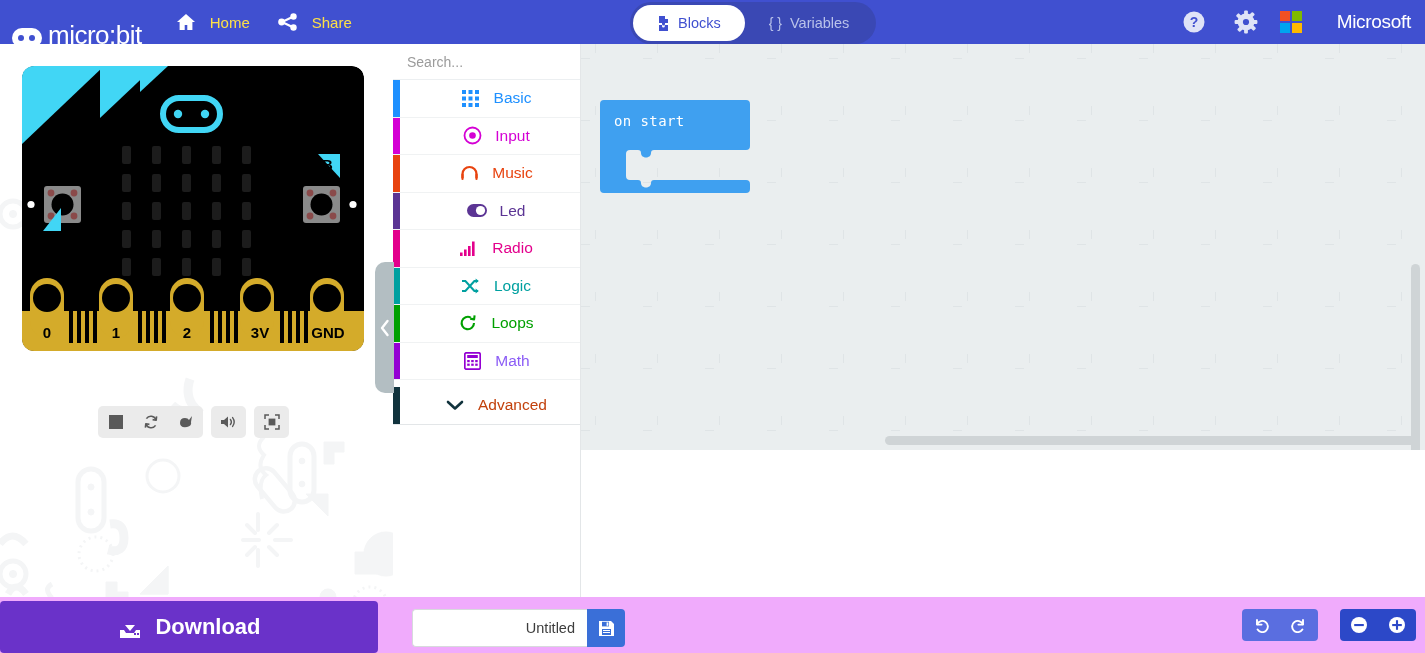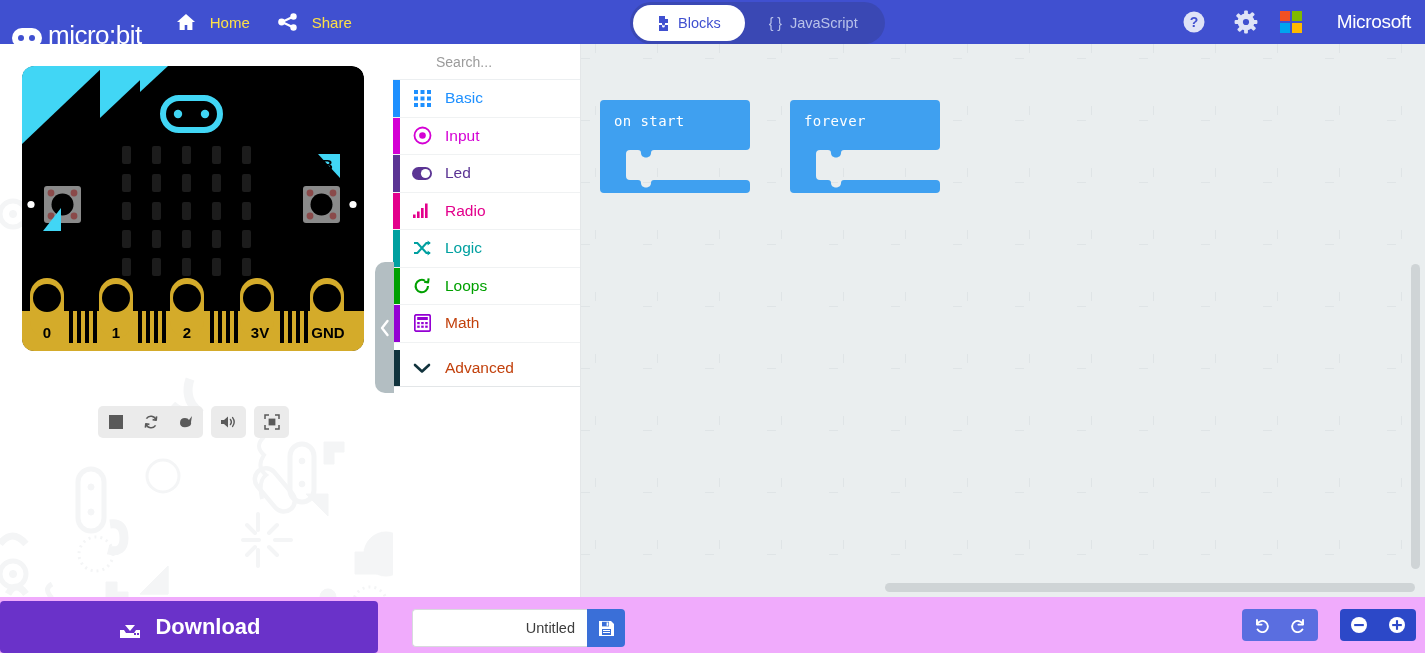"JavaScript" span { text: JavaScript -> Variables }
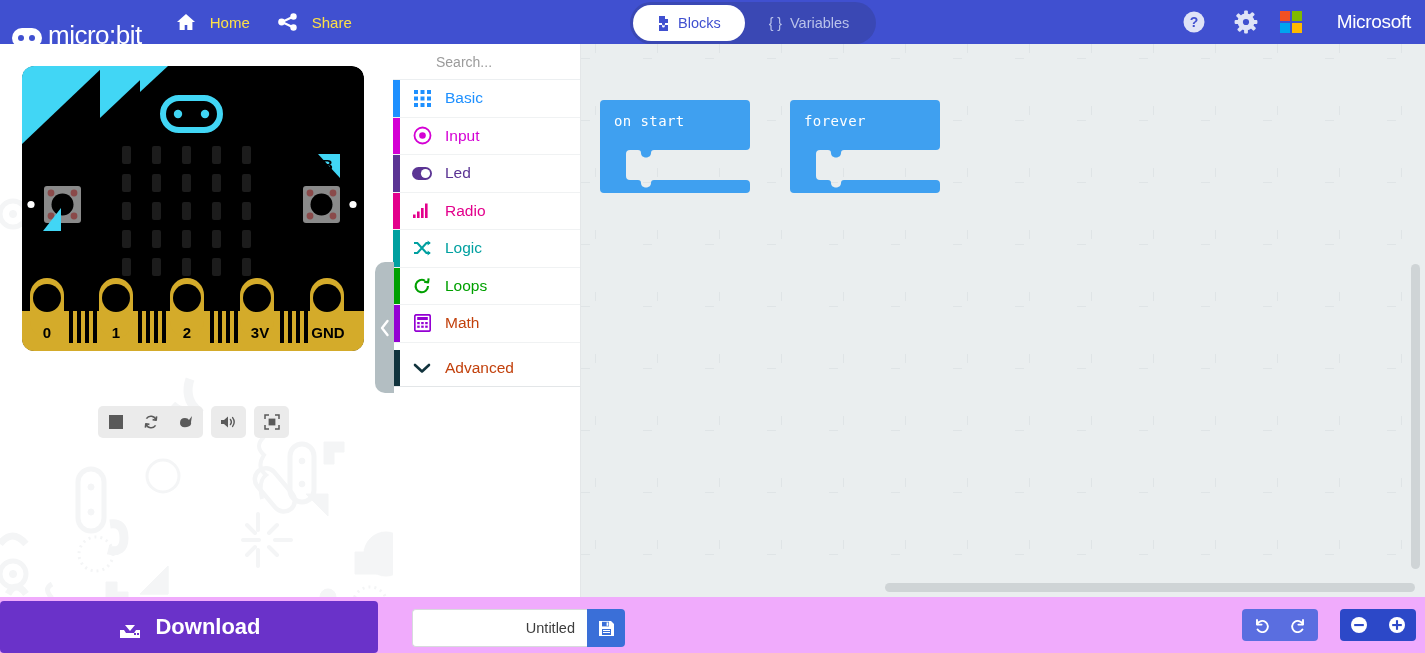"Search..." .search-input { margin-left: 29px -> none }
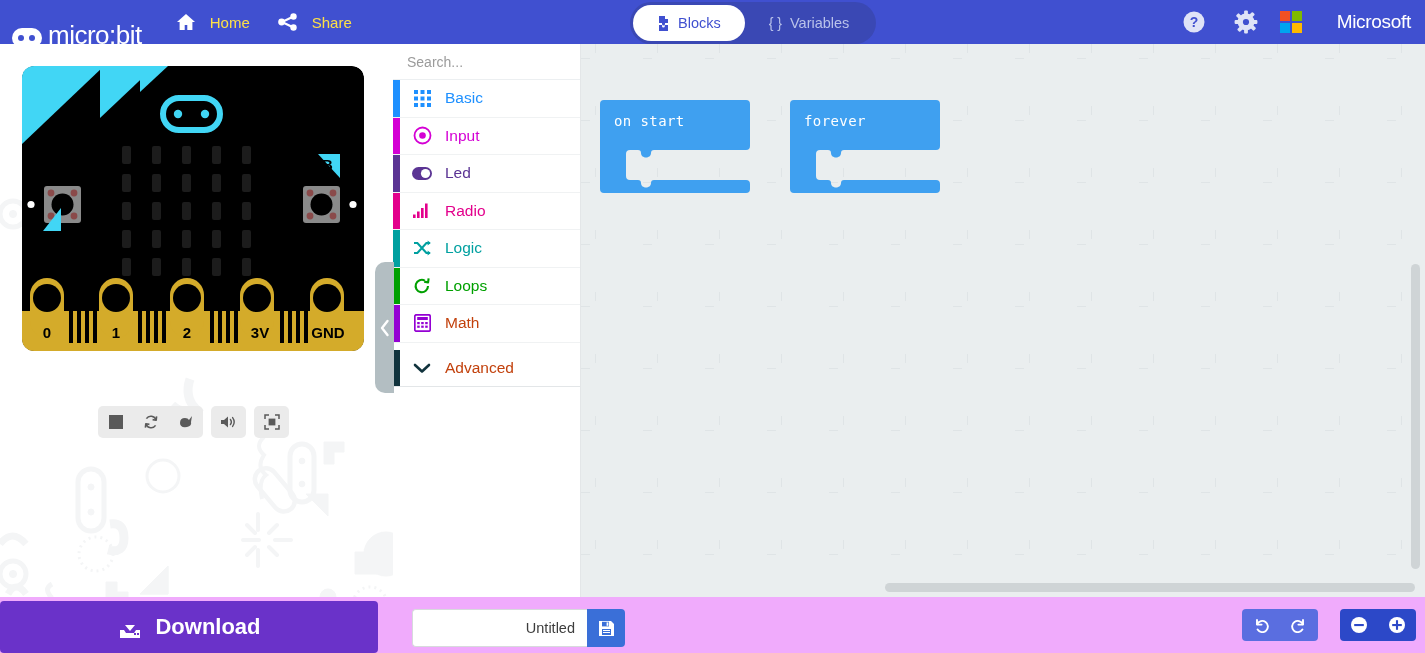"Basic" .cat { justify-content: none -> center }
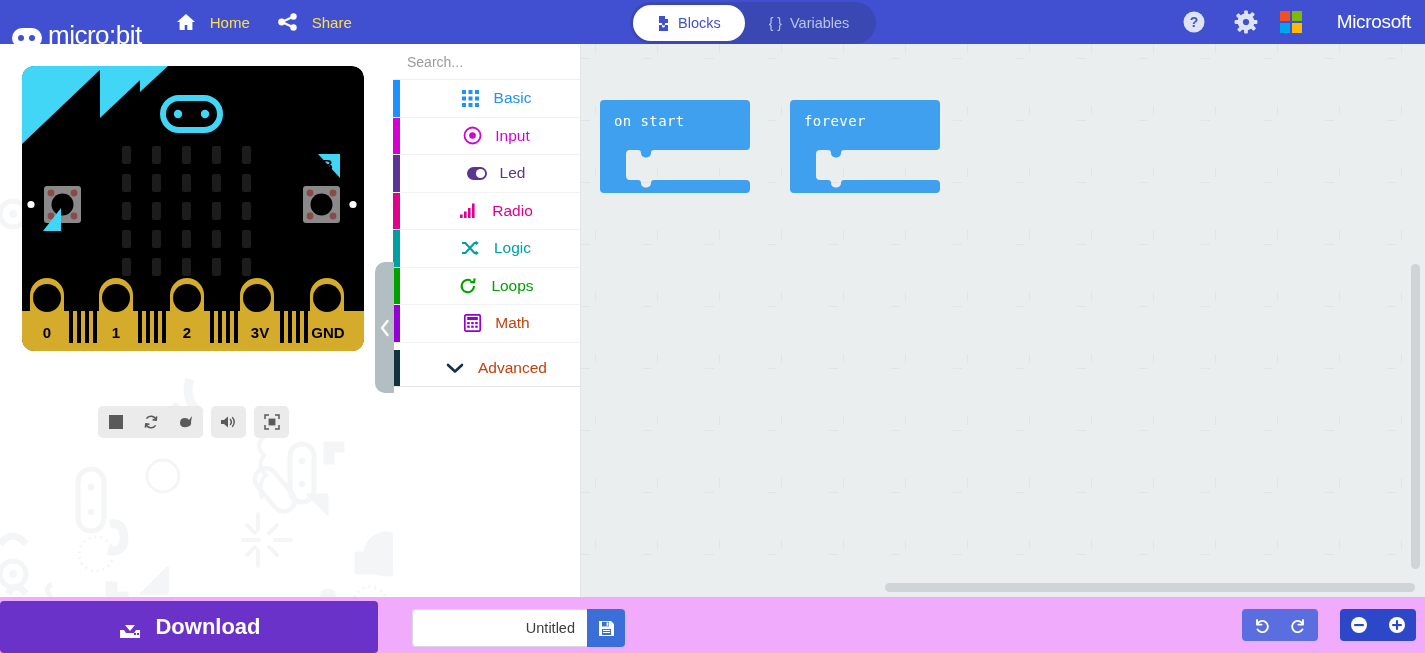"on start" .workspace { height: 553px -> 406px }
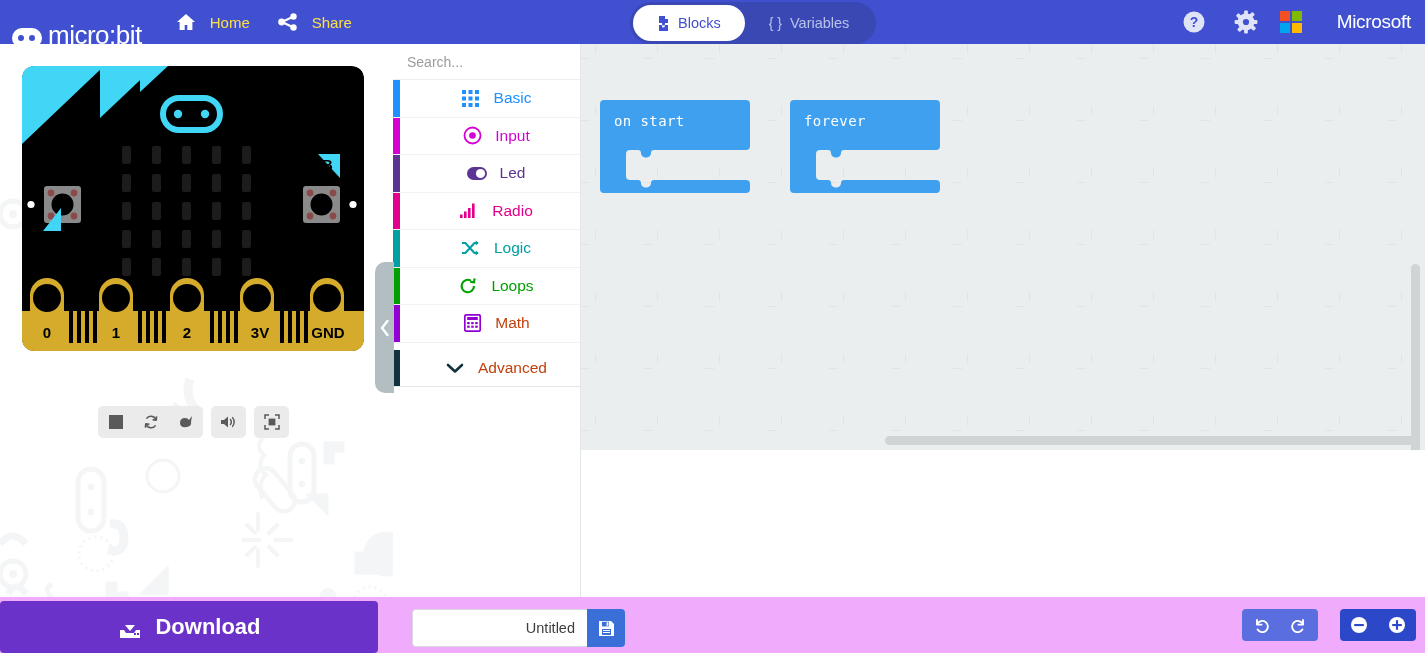"forever" div.block { html: <div> <svg> <path></path> </svg> <span>forever</span> </div> -> none }
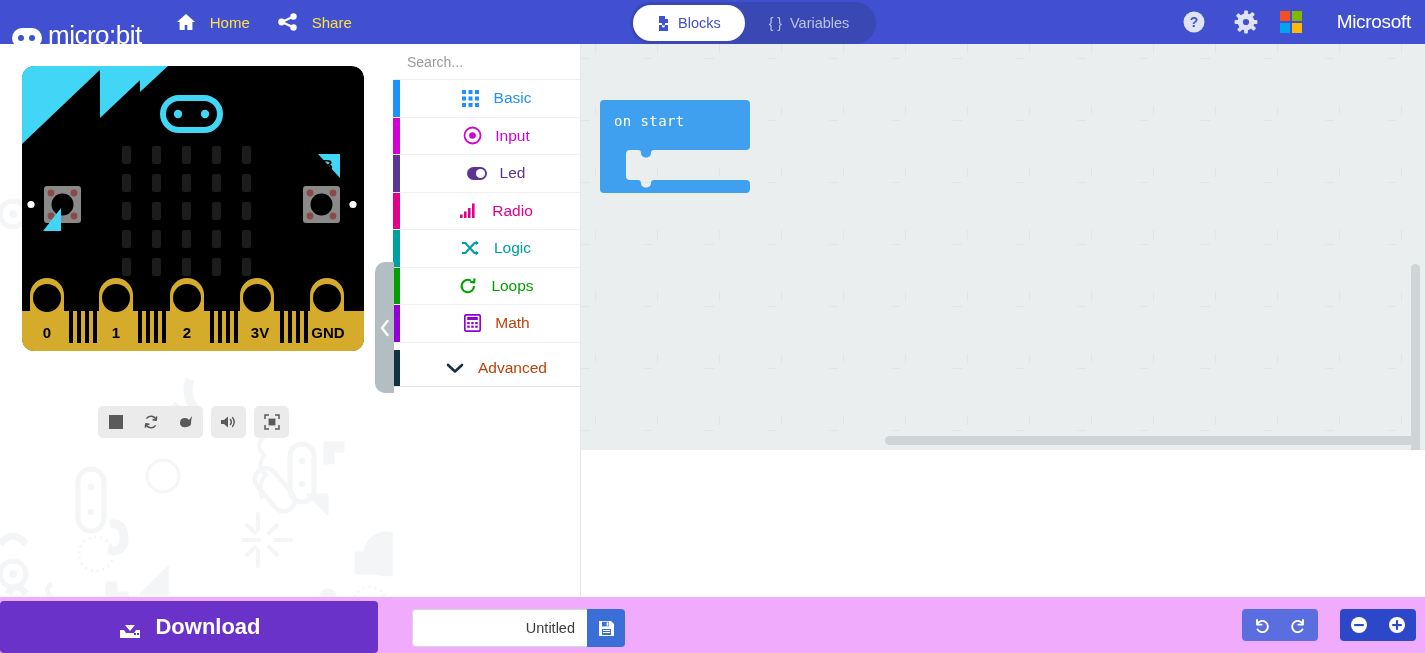"Music" div.cat { html: none -> <div> <span></span> <span> <svg> <path></path> <path></path> </svg> </span> <span>Music</span> </div> }
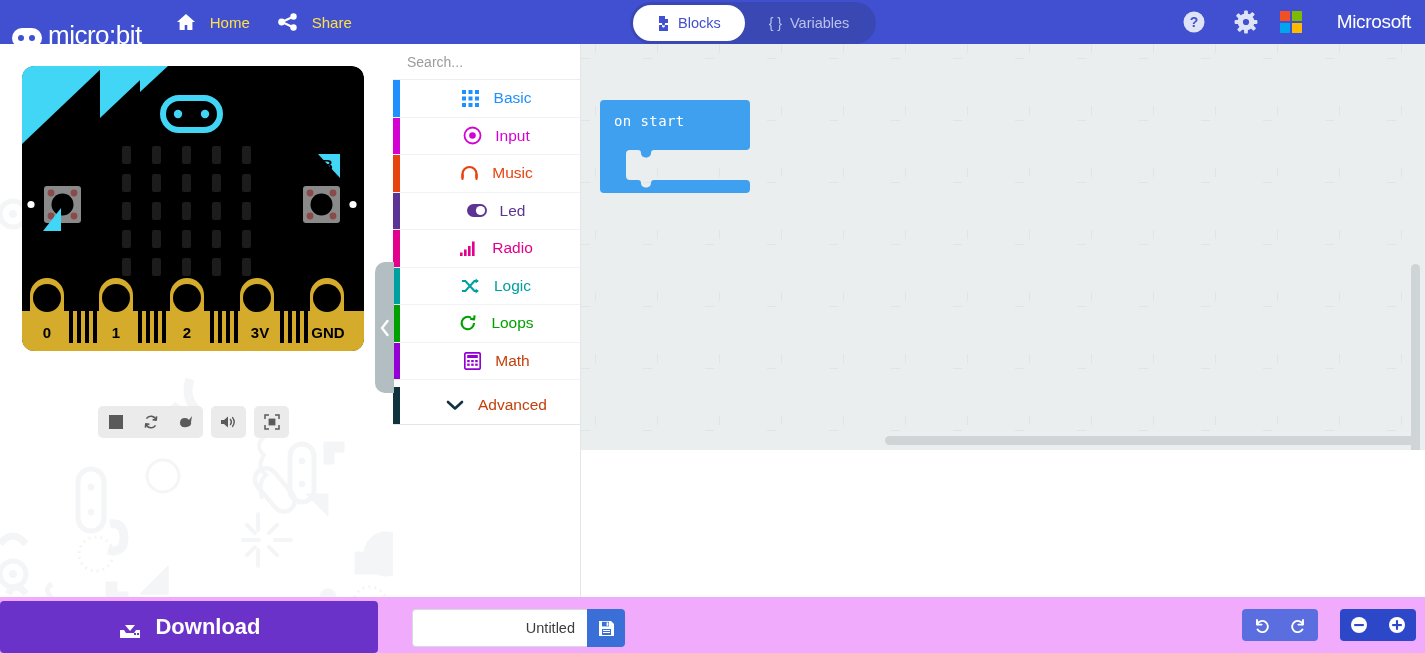"Math" span.cat-label { color: #c2410c -> #8b5cf6 }
